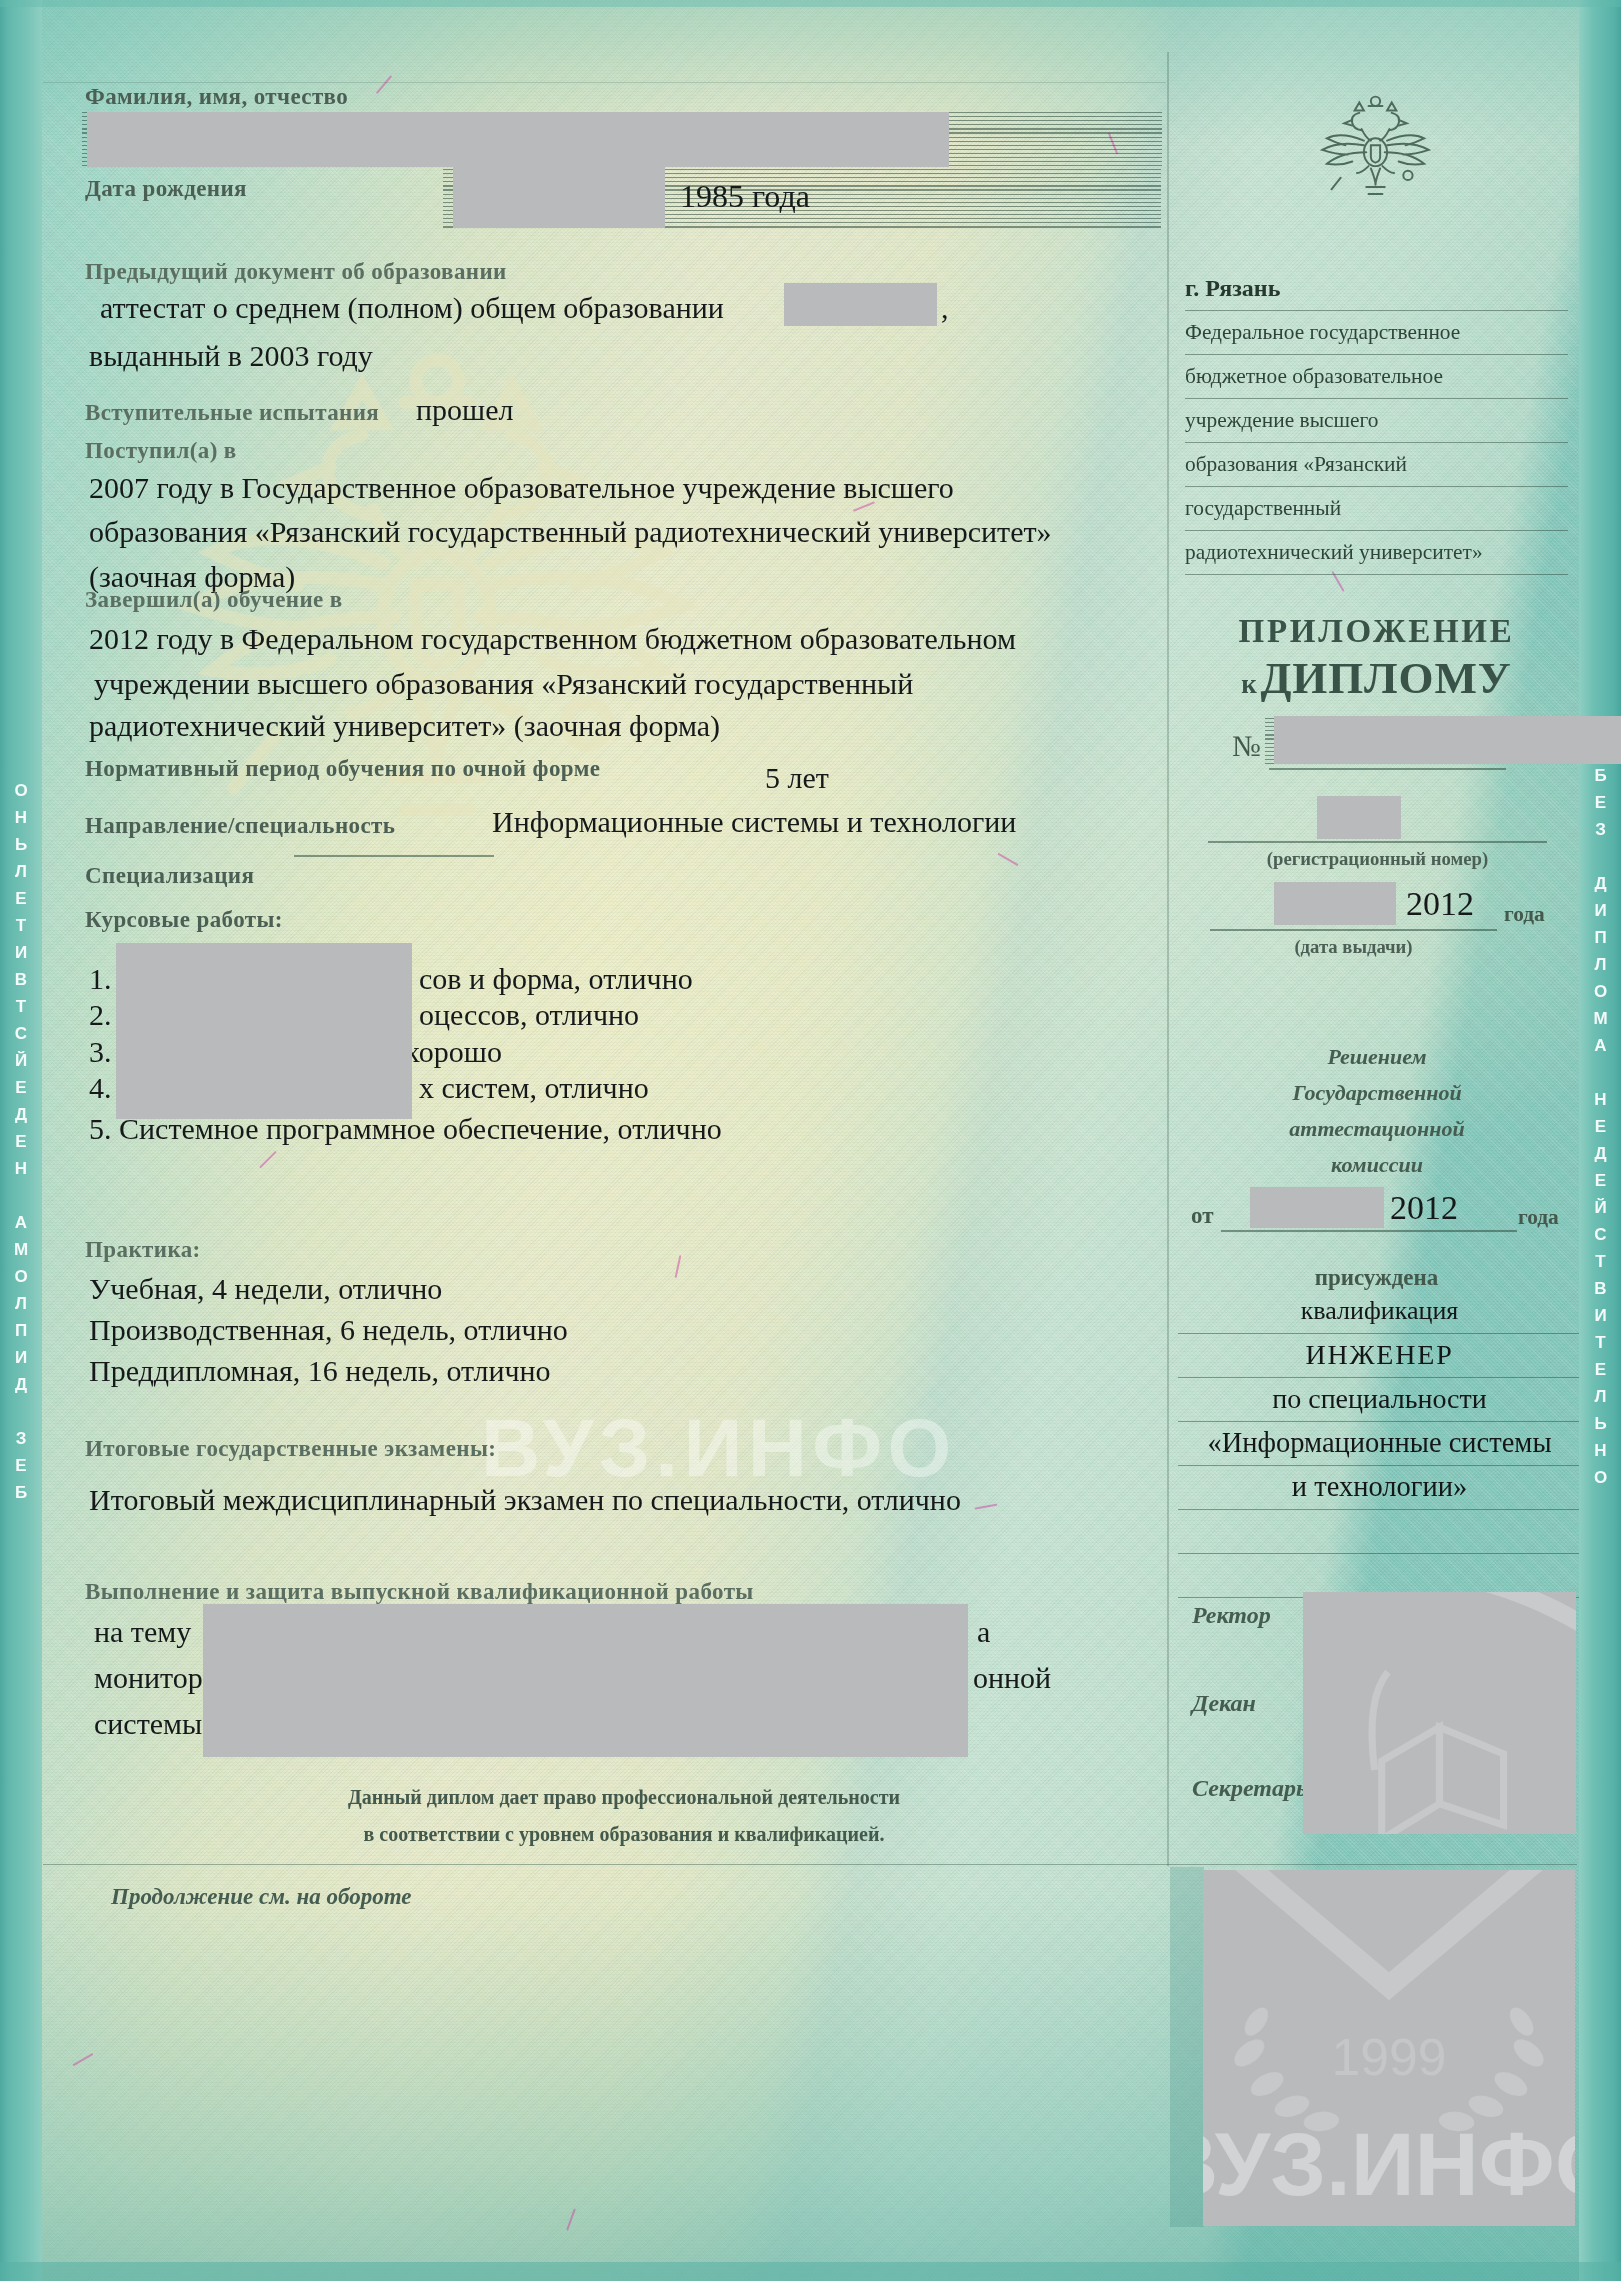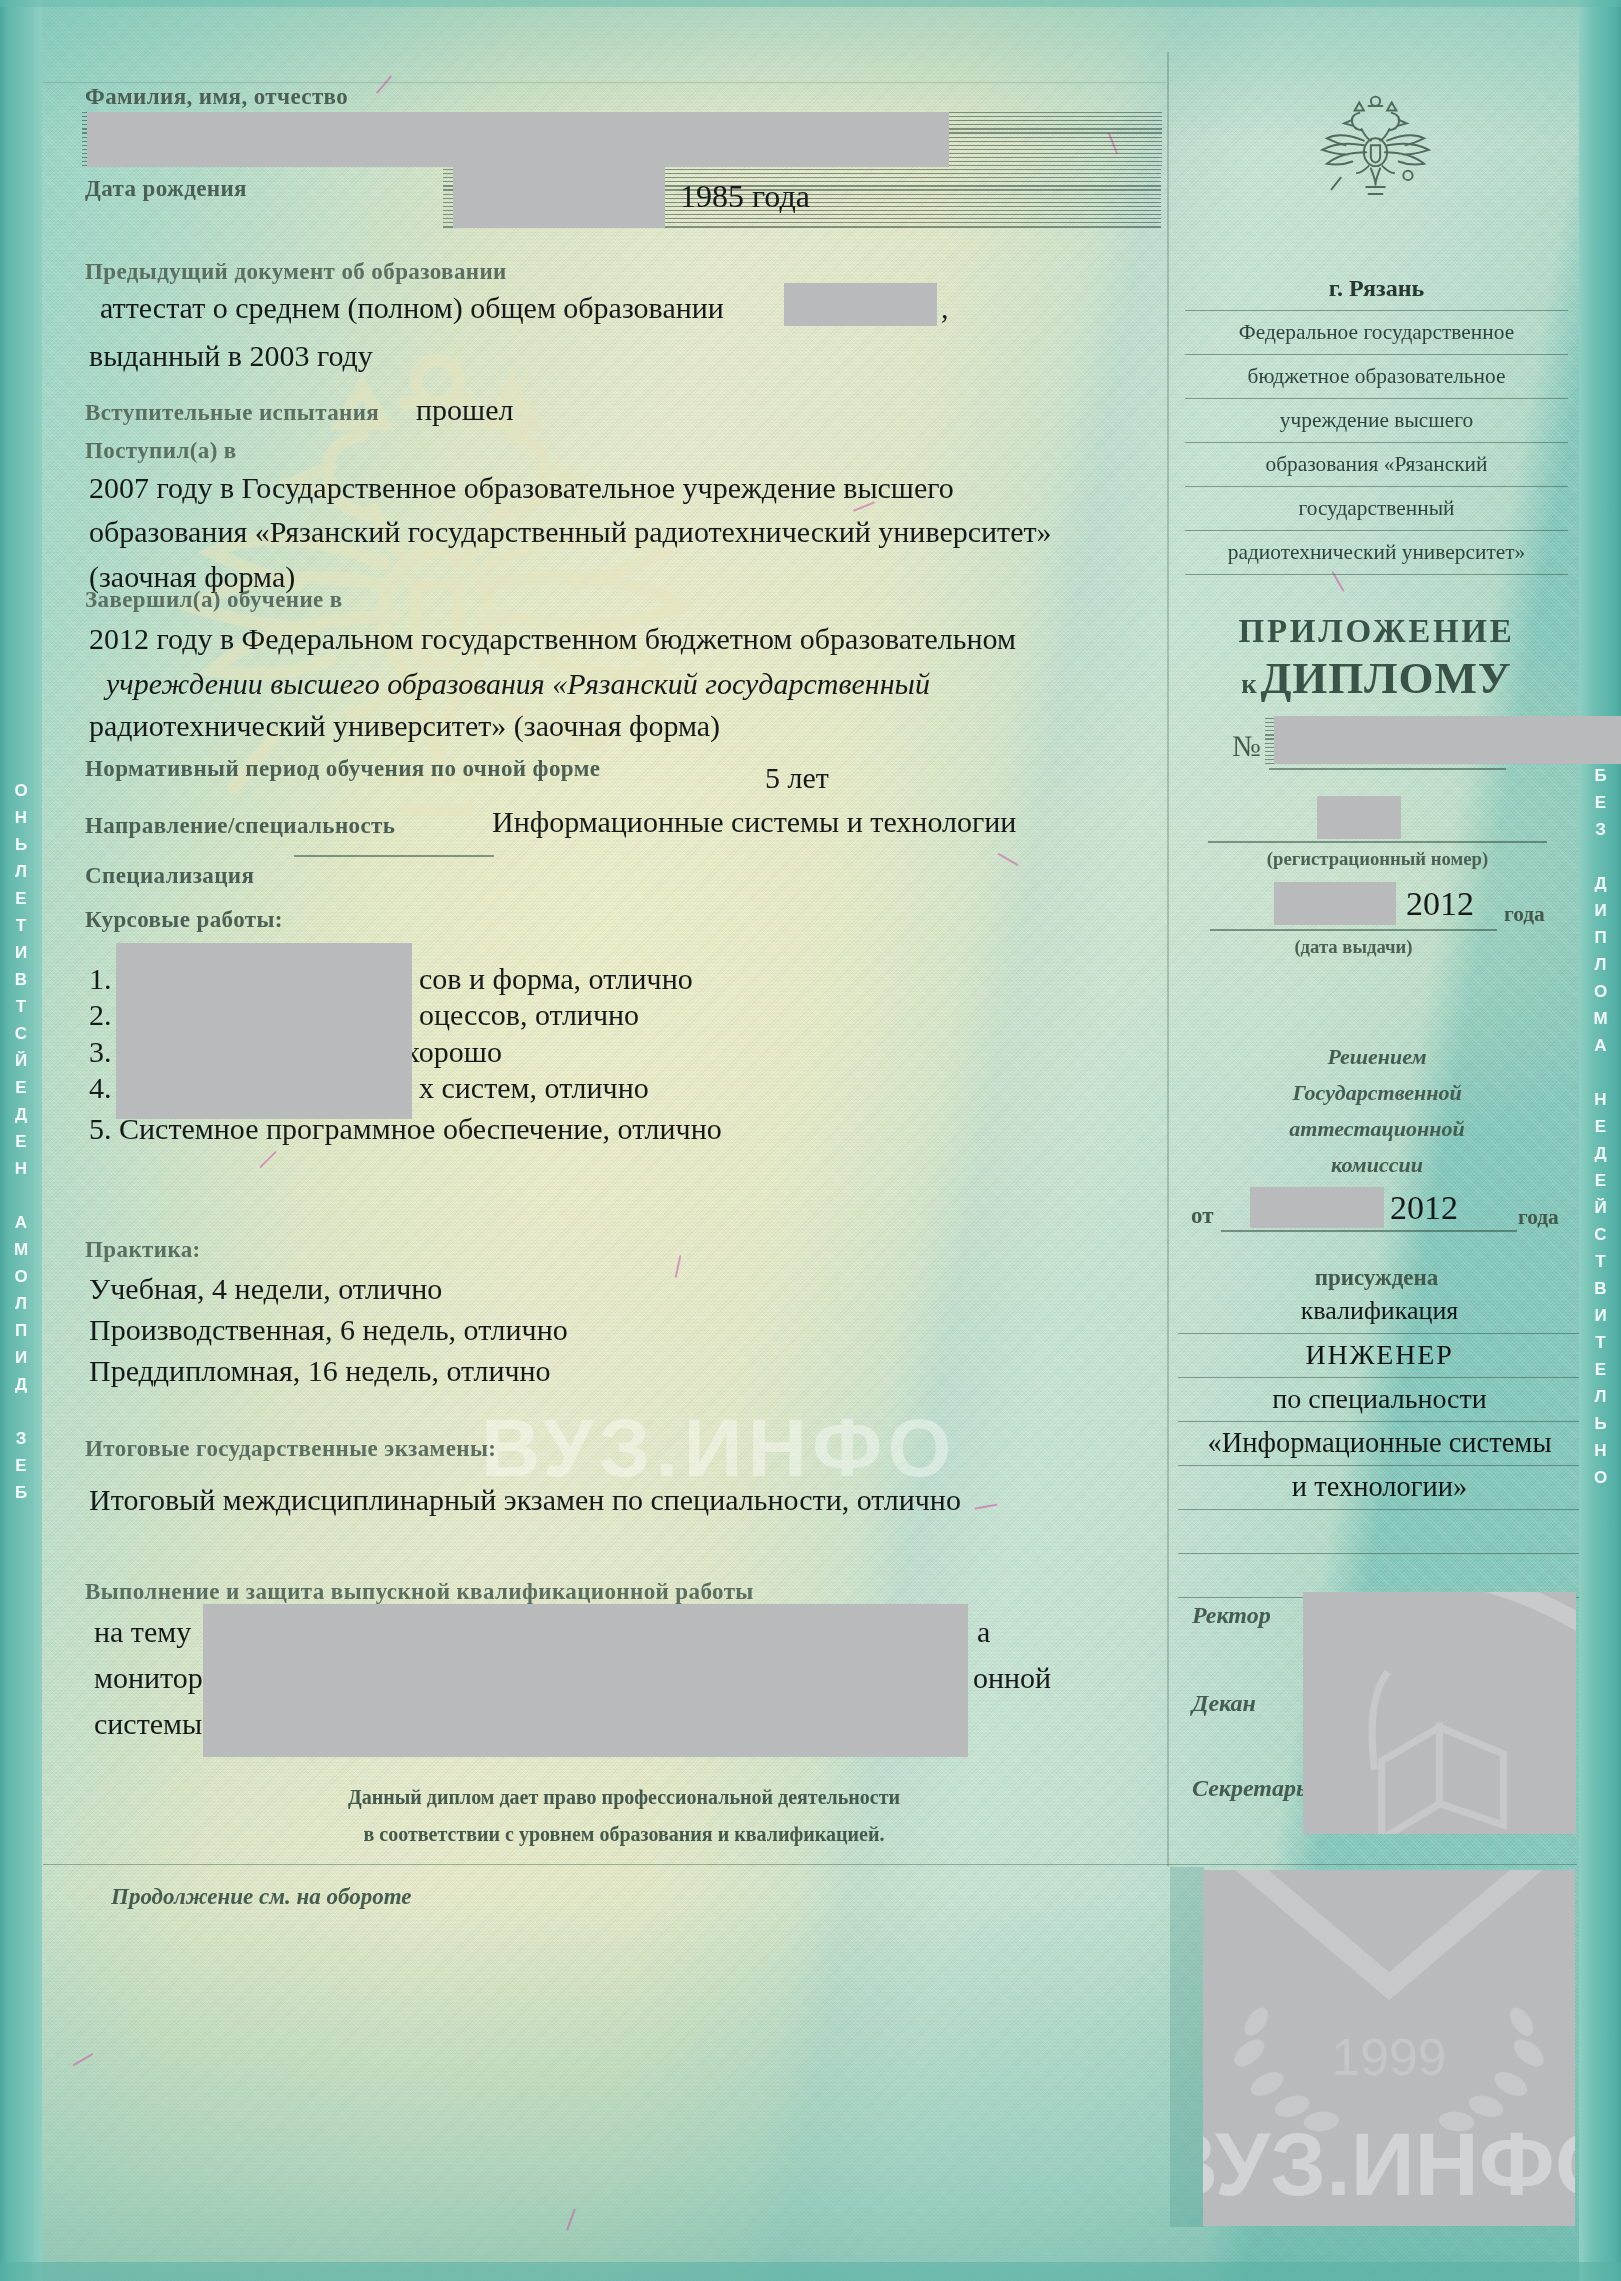"г. Рязань" .rrow { text-align: center -> none }
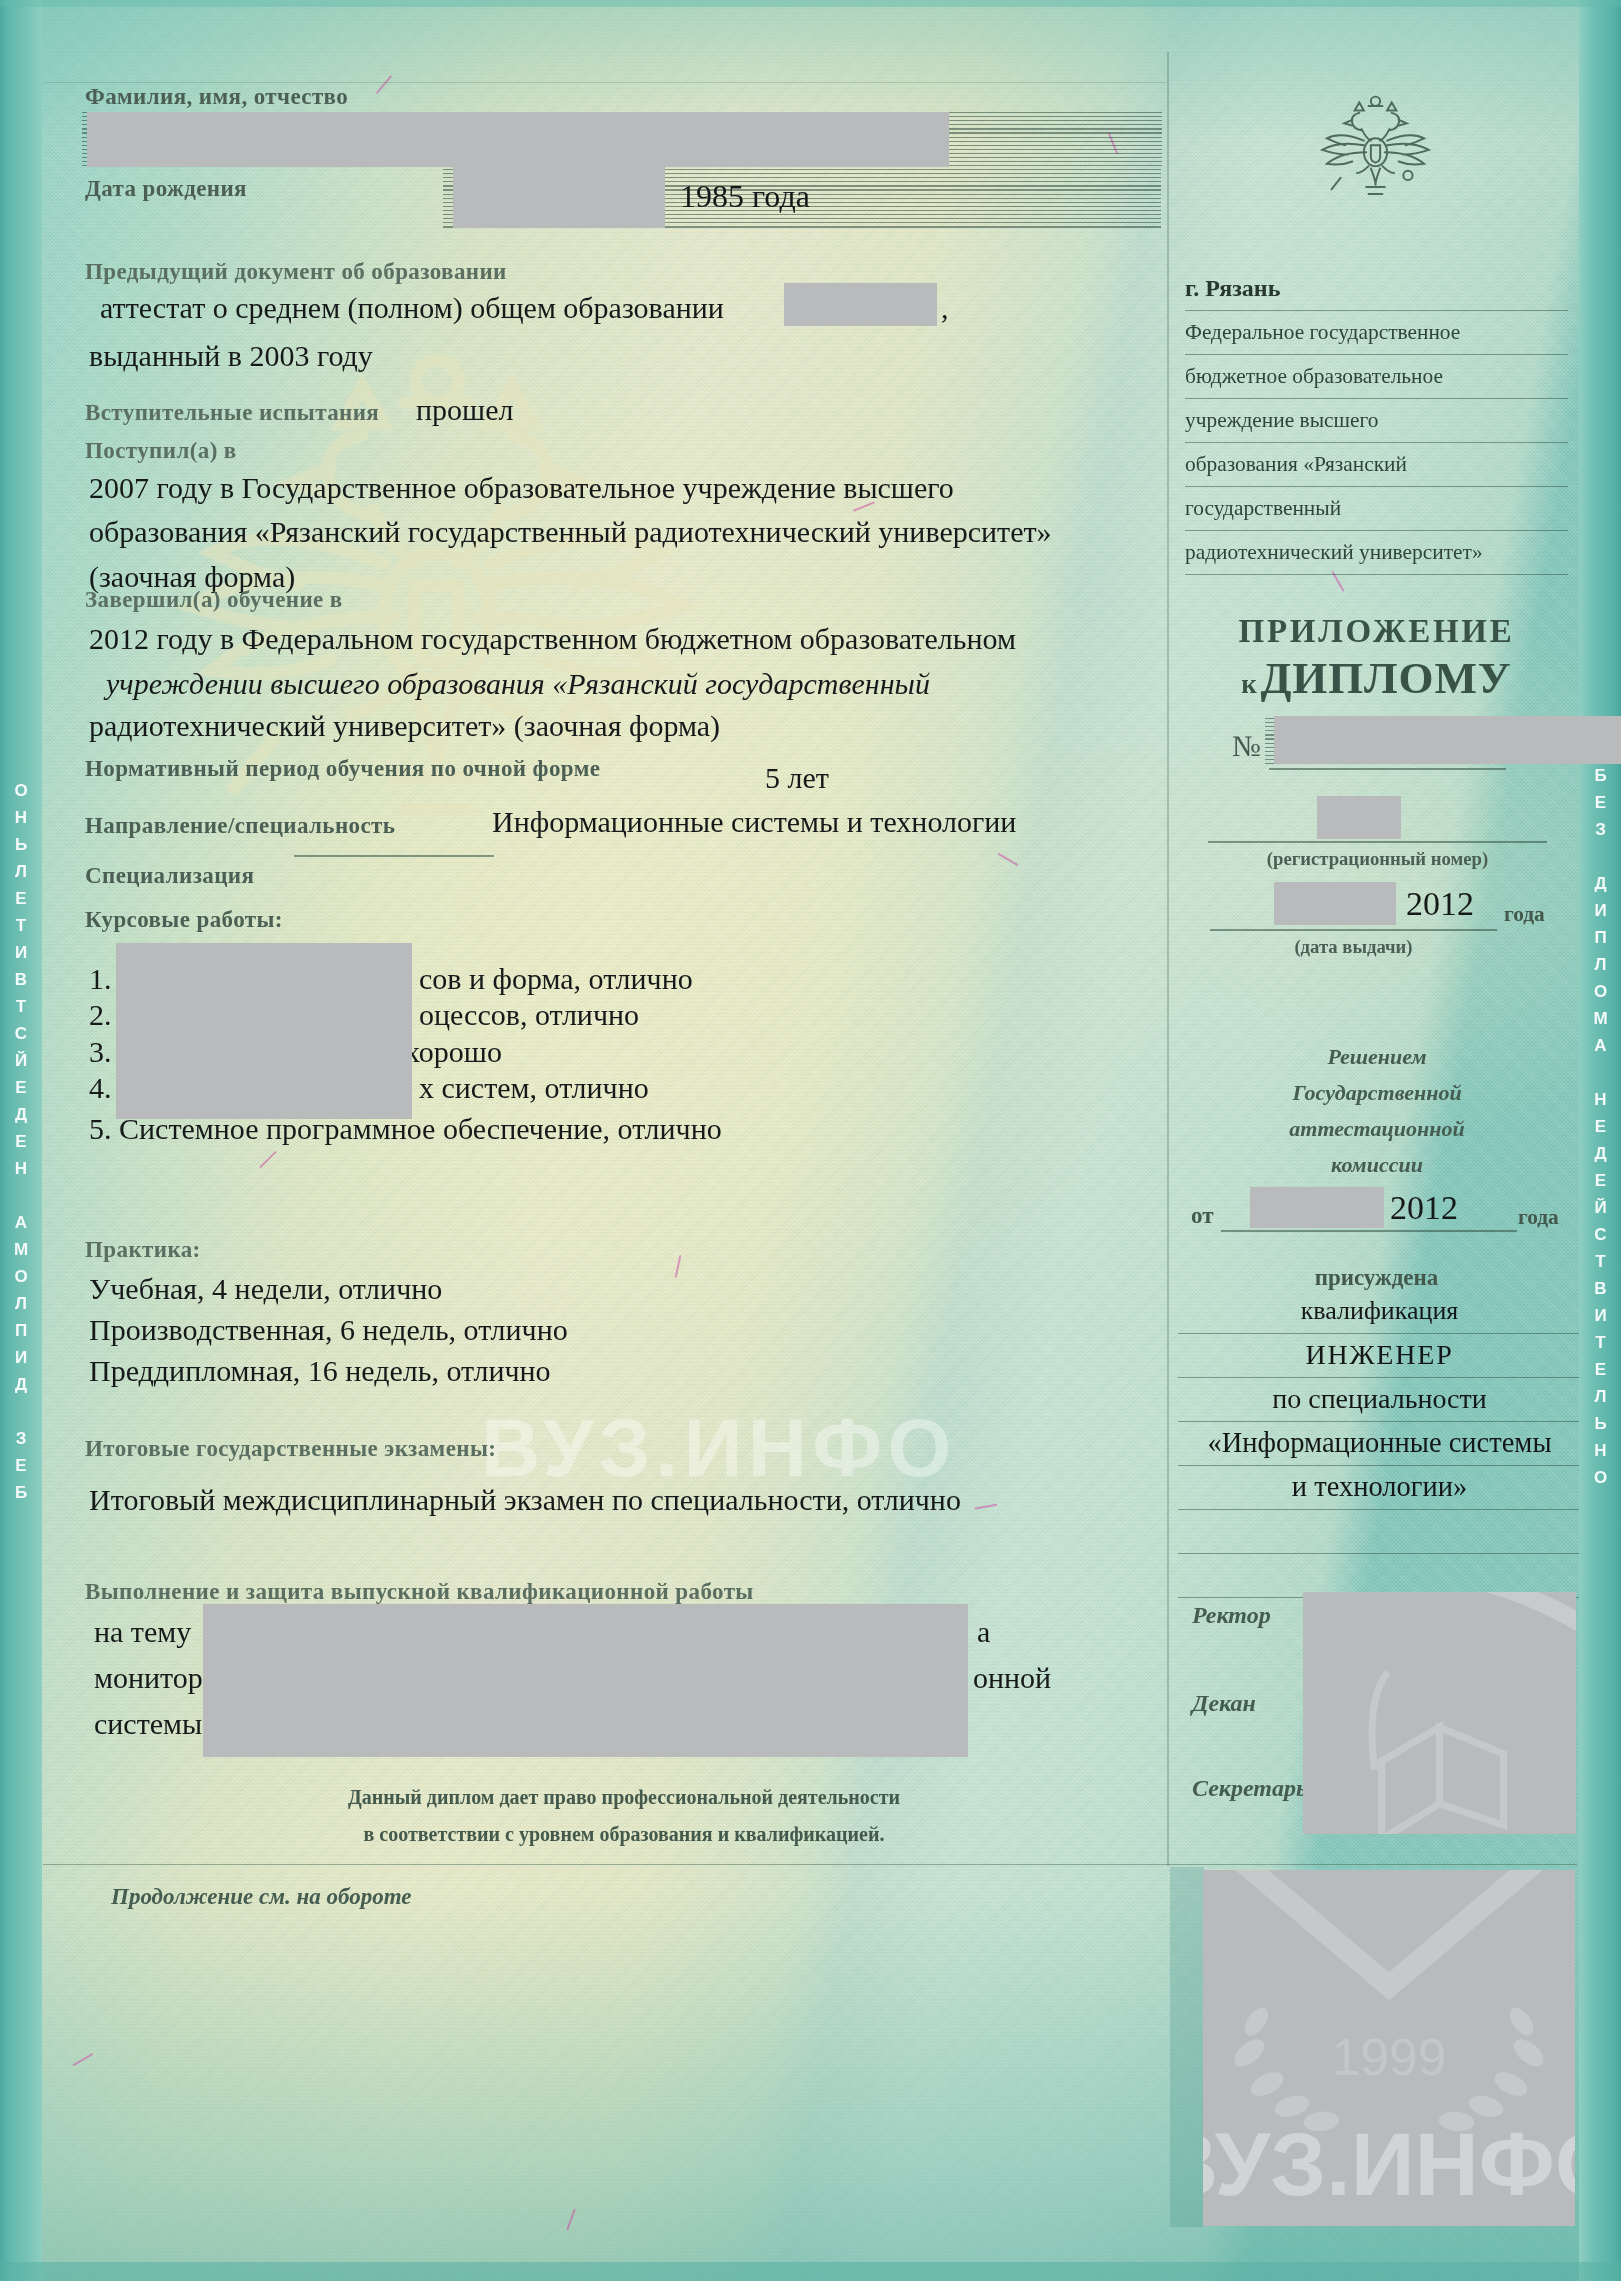"учреждении высшего образования" div.ink { font-style: italic -> none; left: 106px -> 94px }
